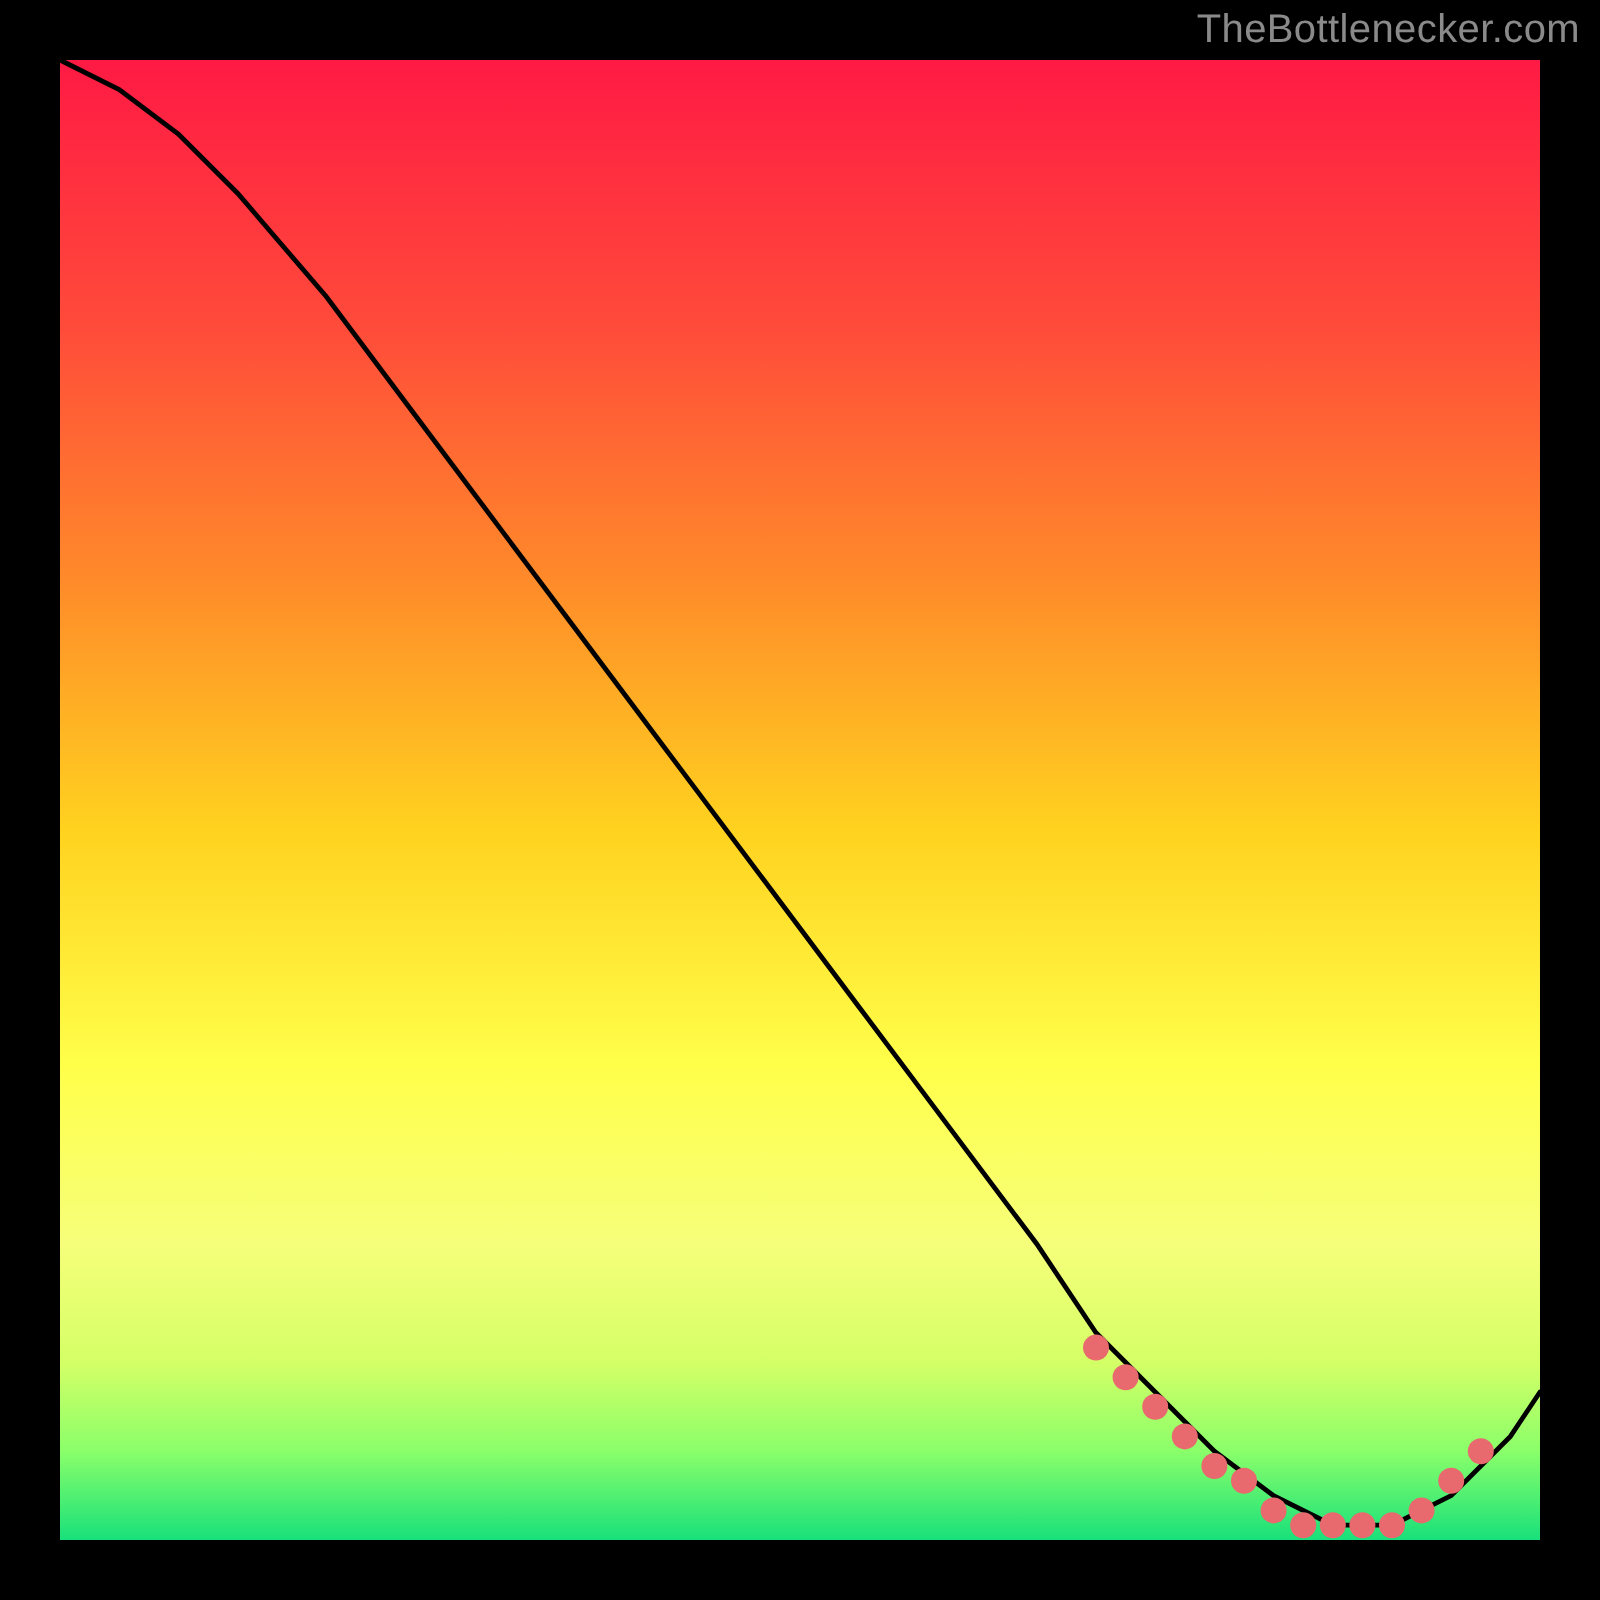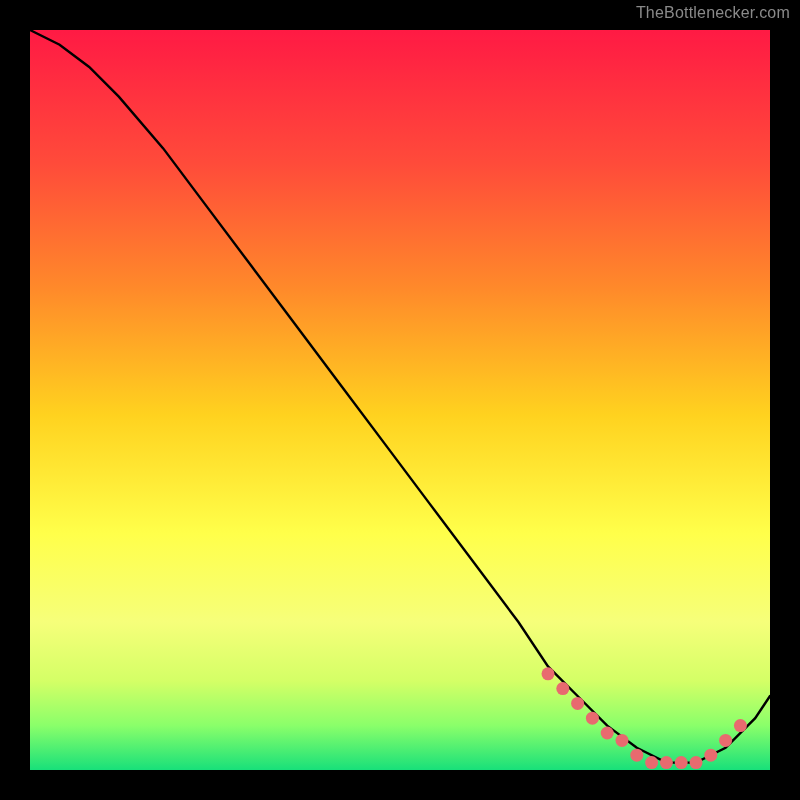"TheBottlenecker.com" .attribution { font-size: 16px -> 20px }
